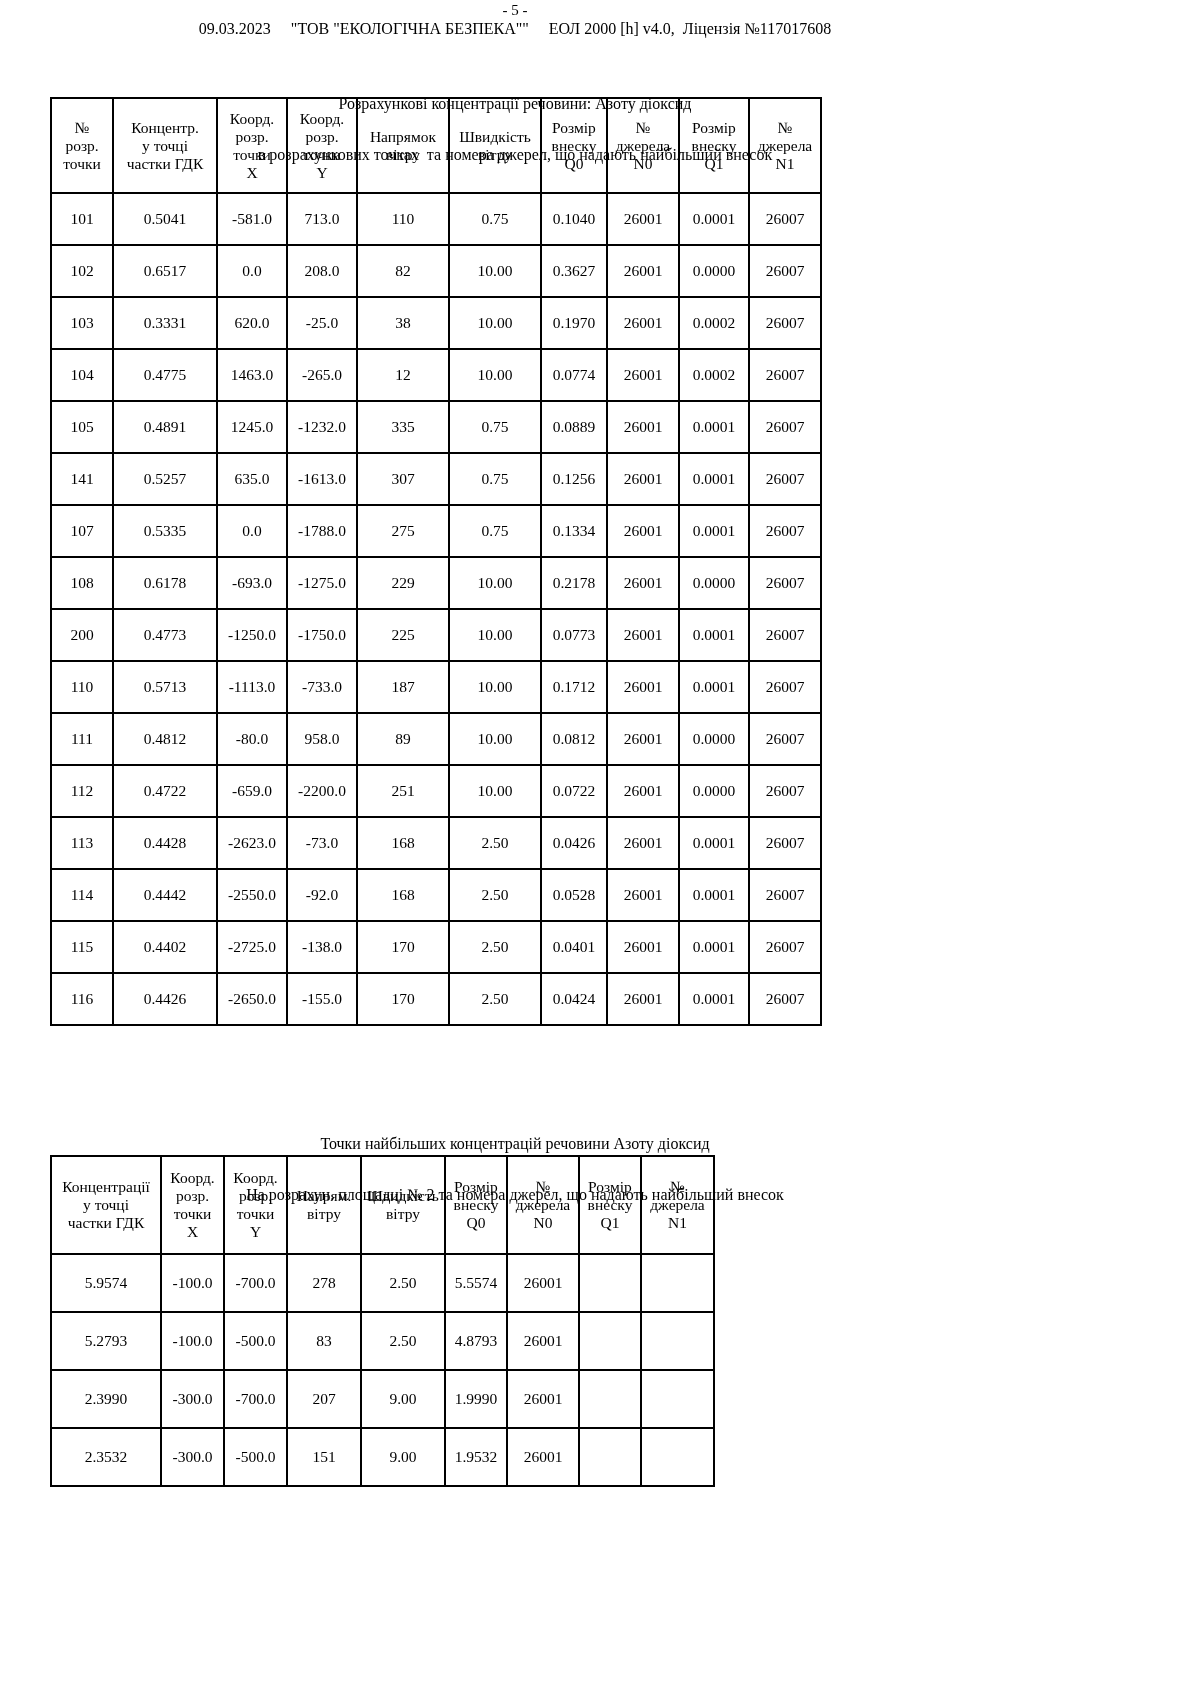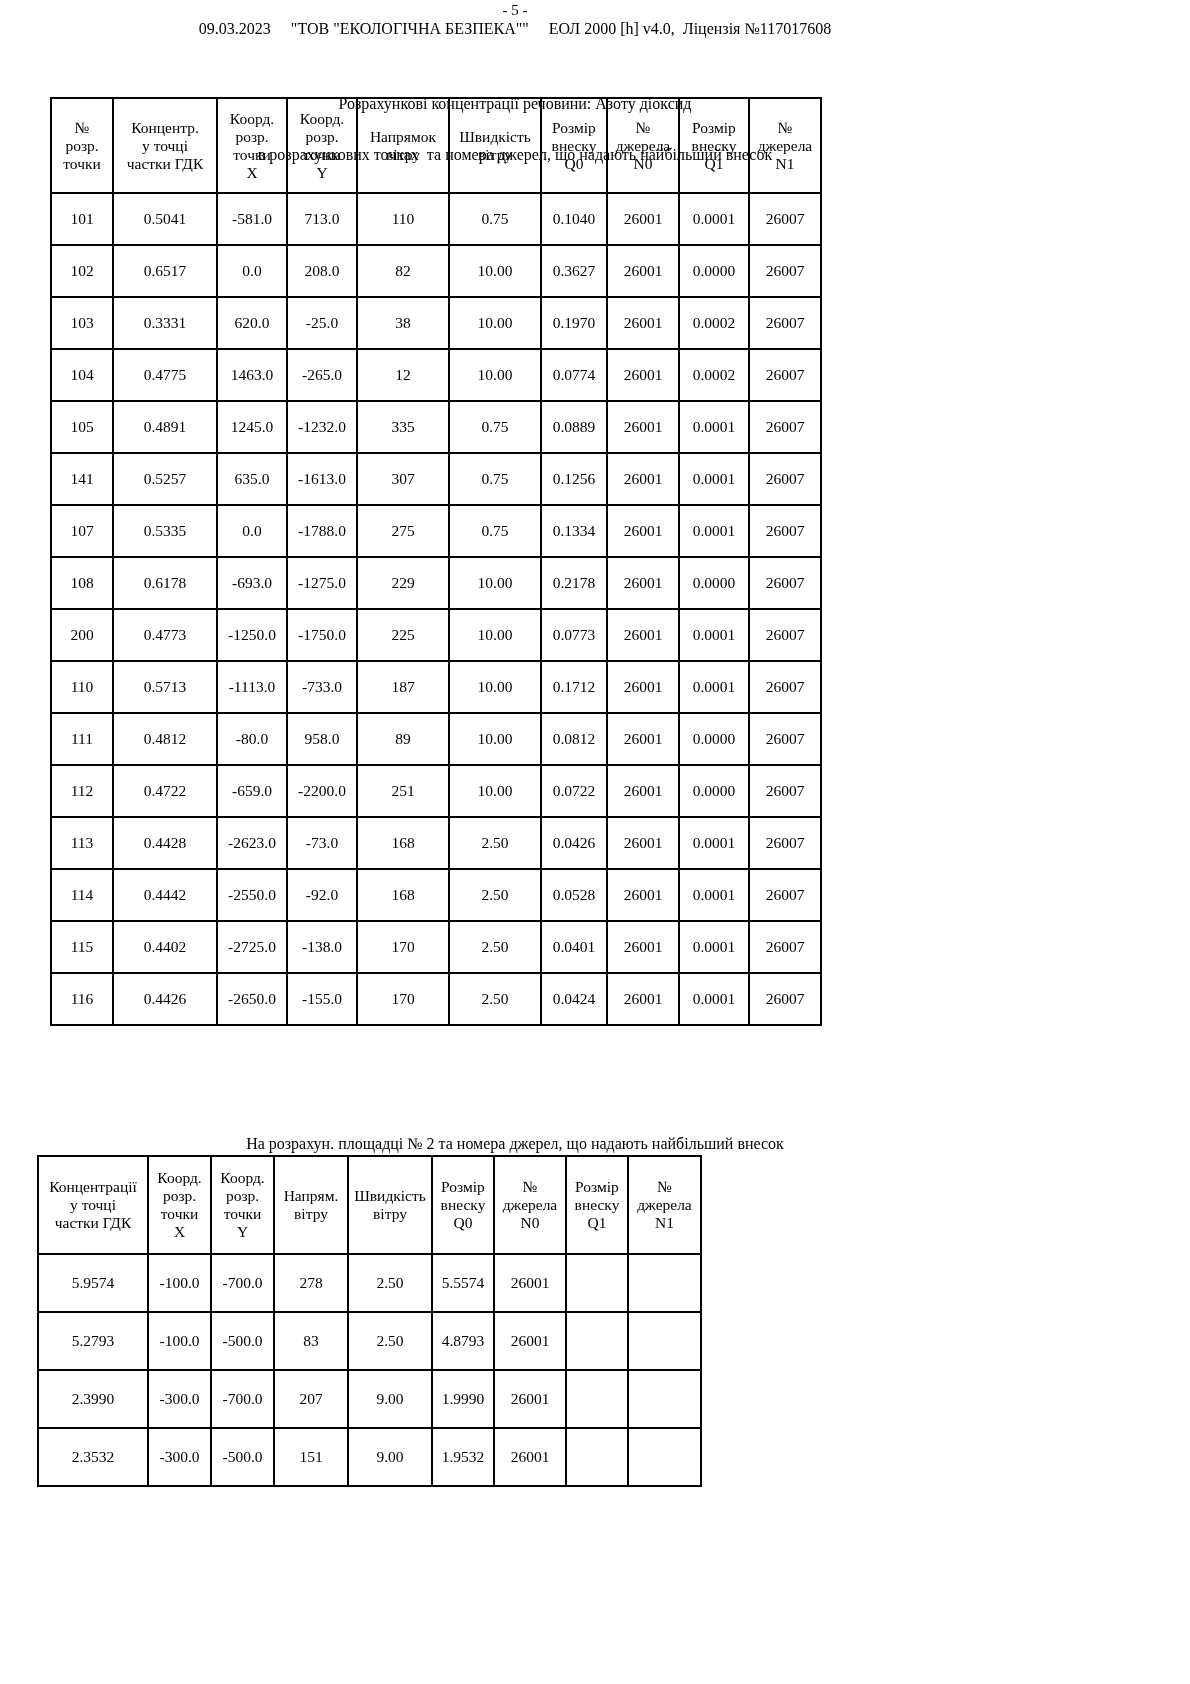"Точки найбільших концентрацій речовини" div { html: none -> <div>Точки найбільших концентрацій речовини Азоту діоксид</div> }
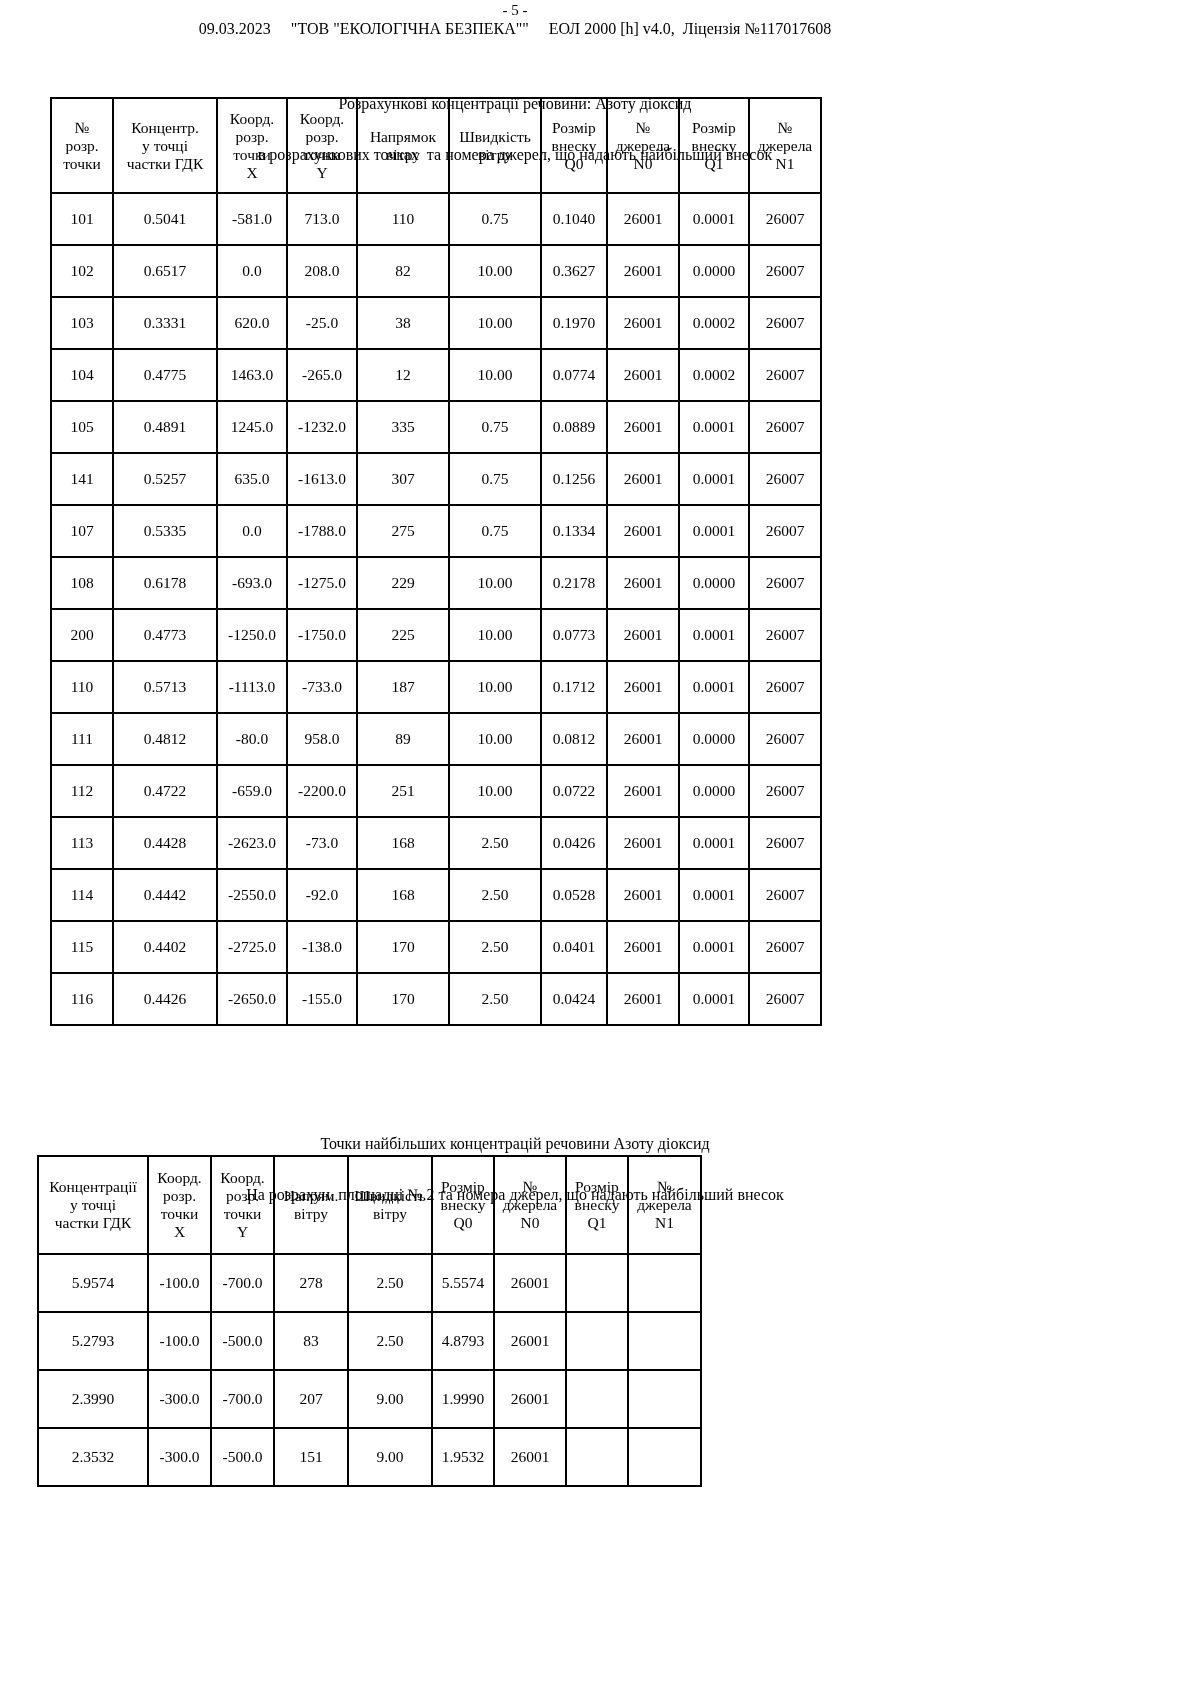"Концентрації" .table2 { left: 37px -> 50px }
